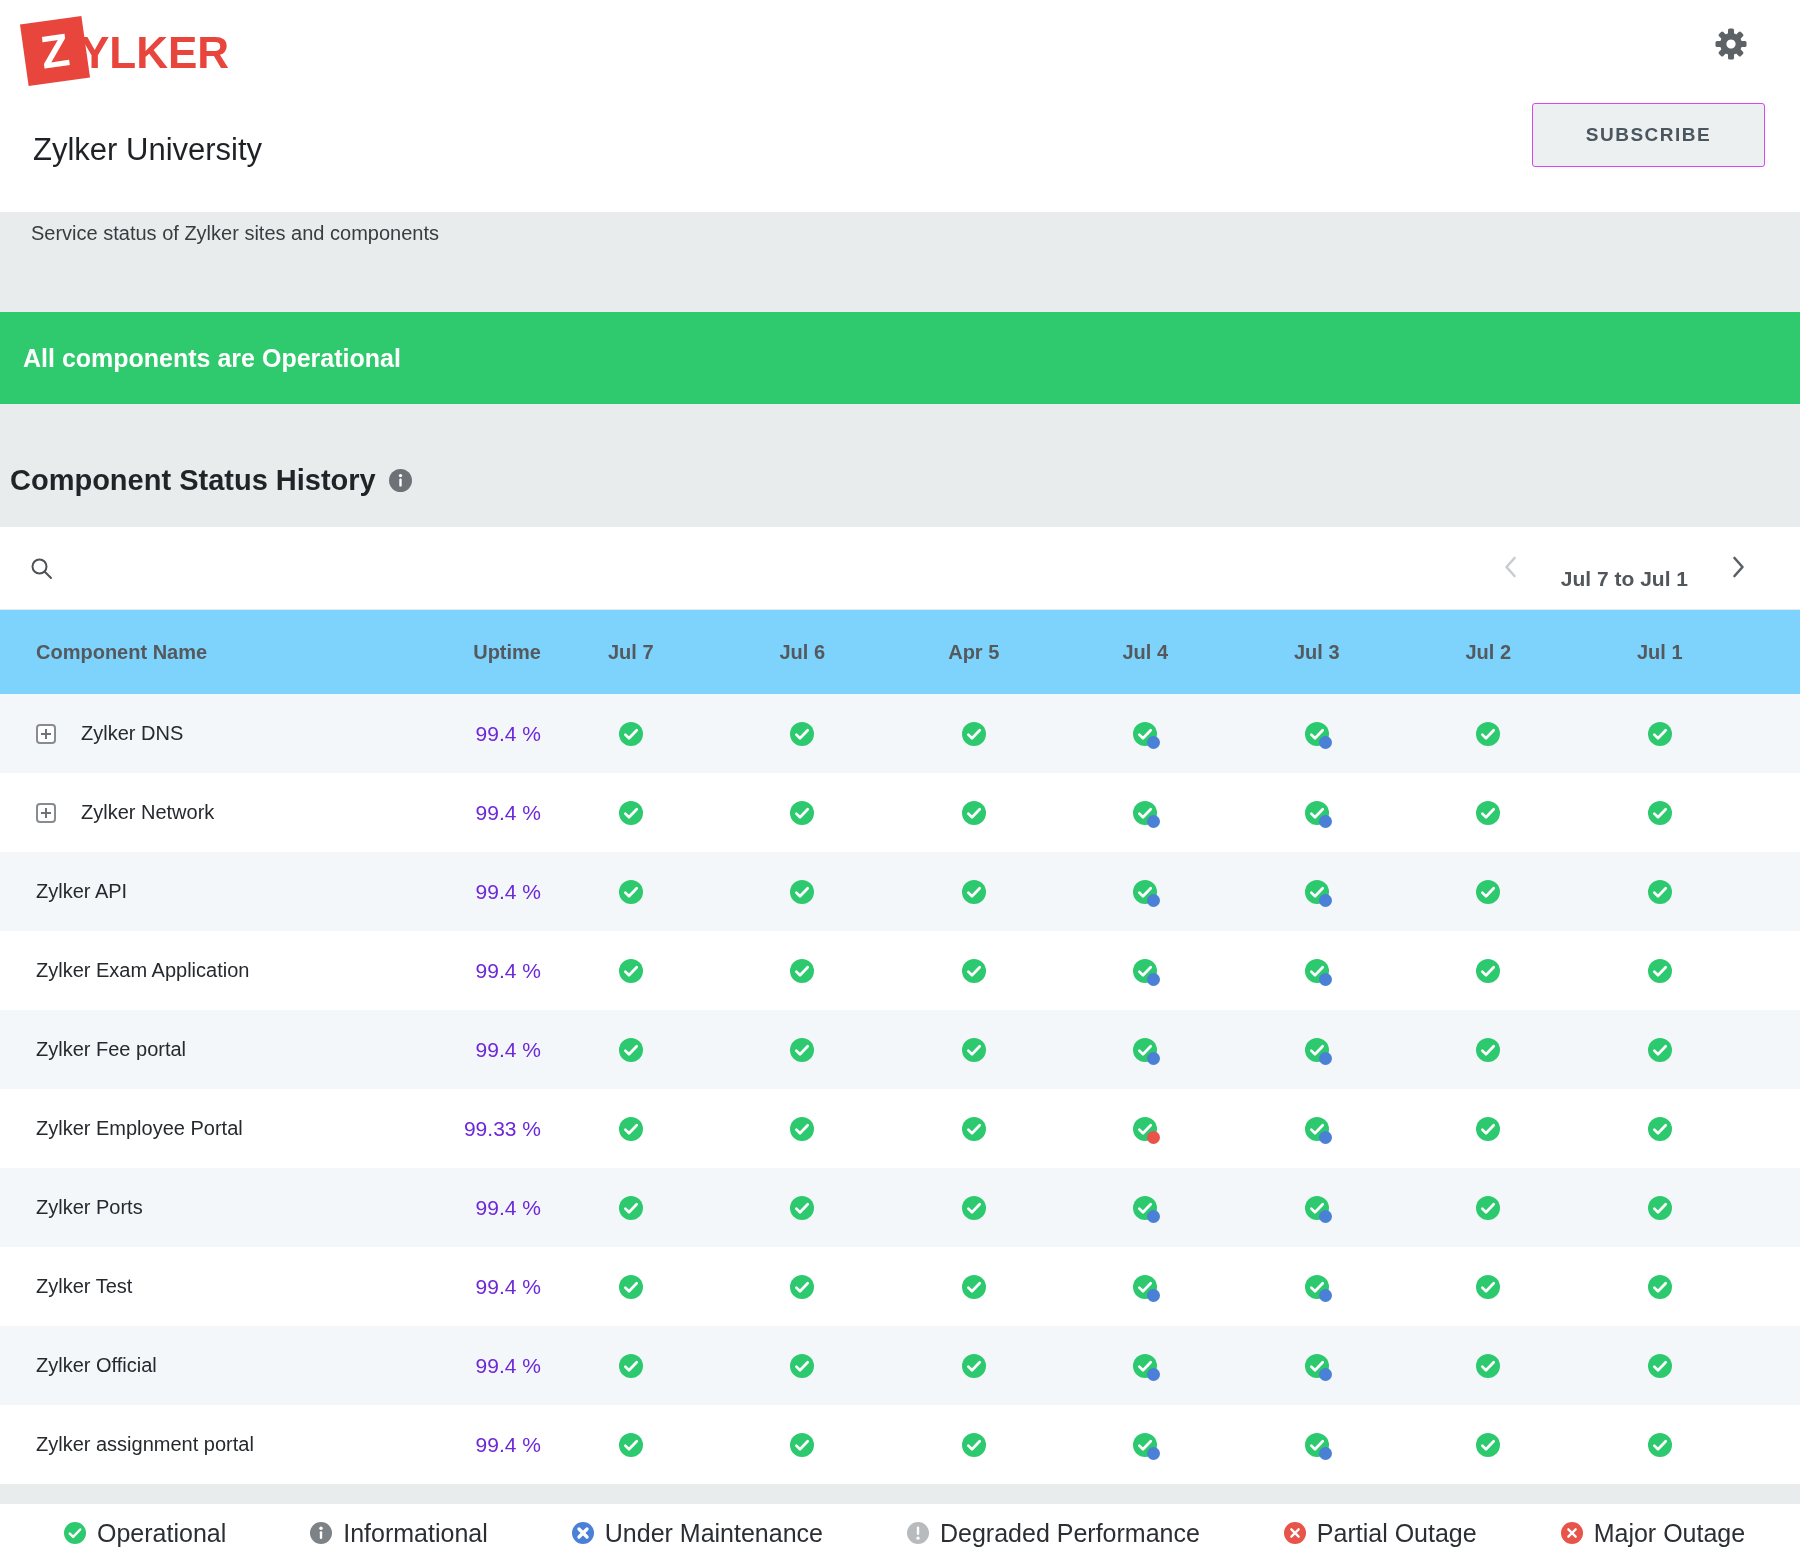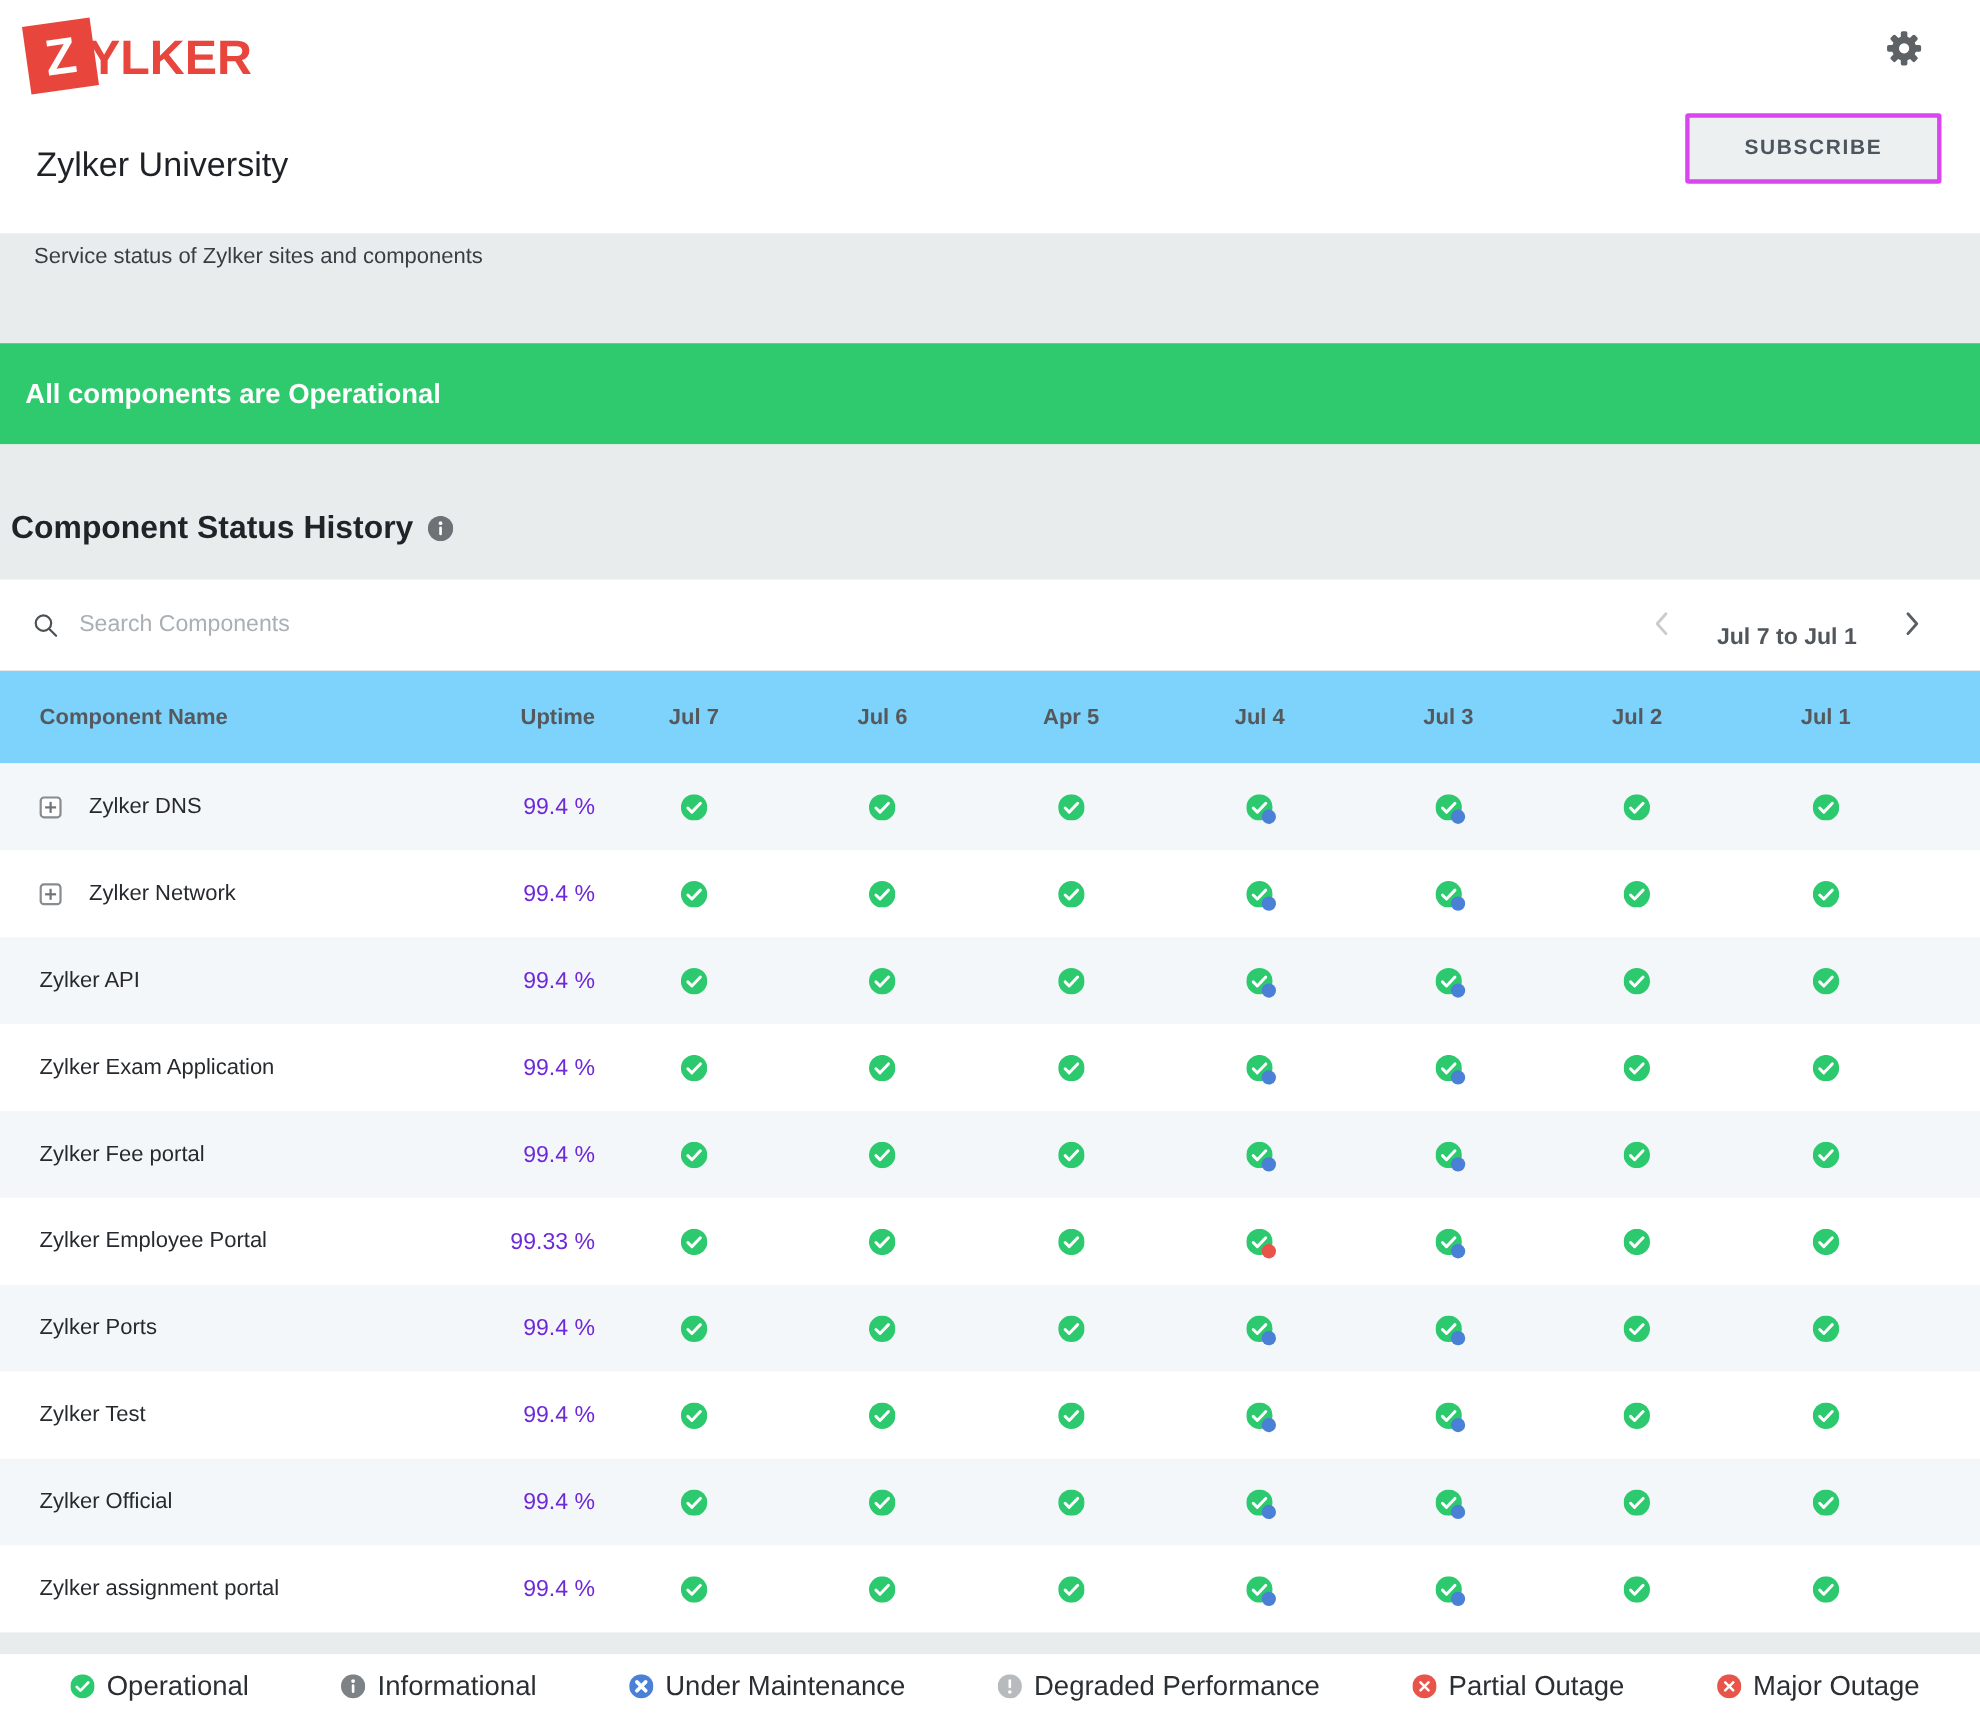"SUBSCRIBE" .subscribe-btn { border: 4px solid #d946ef -> 1px solid #d946ef }
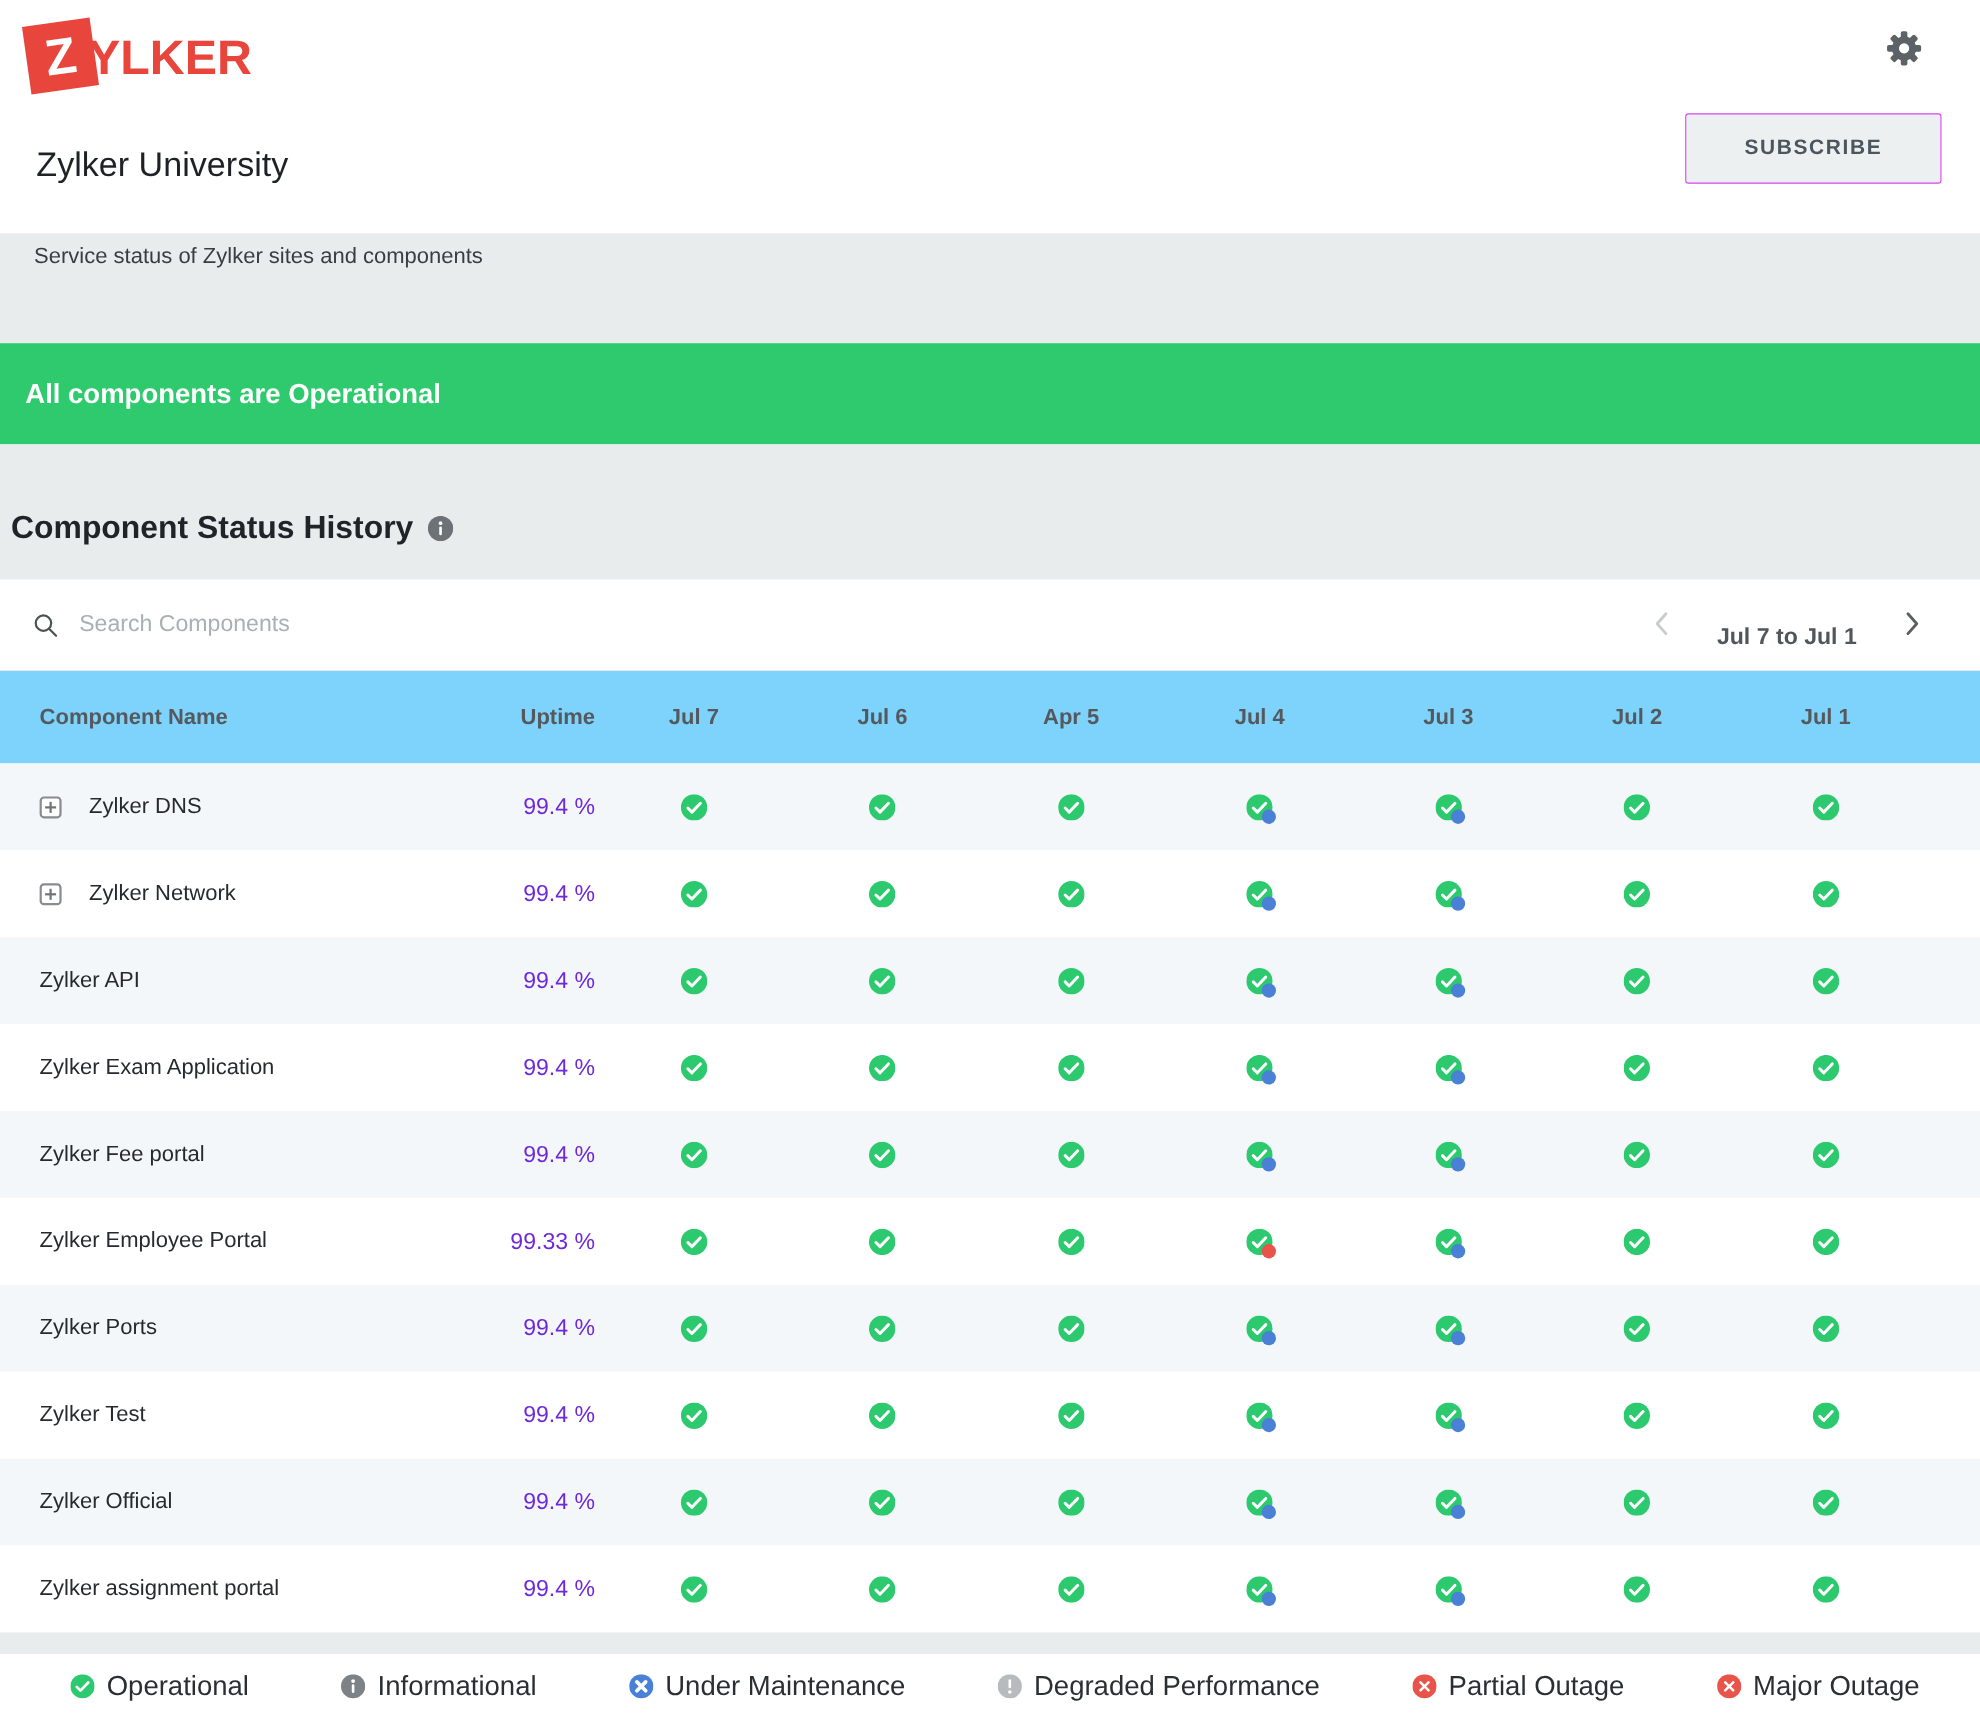"Search Components" input.search-input { html: <input> -> none }
